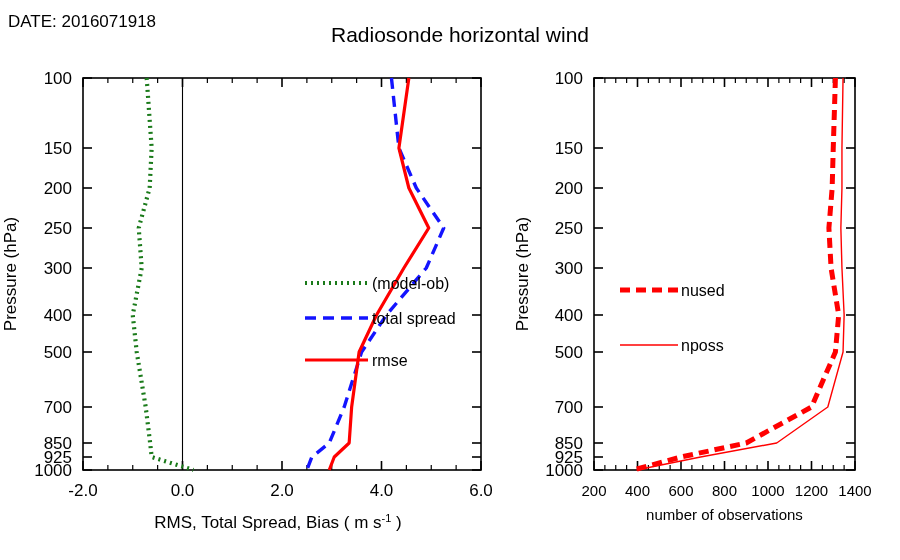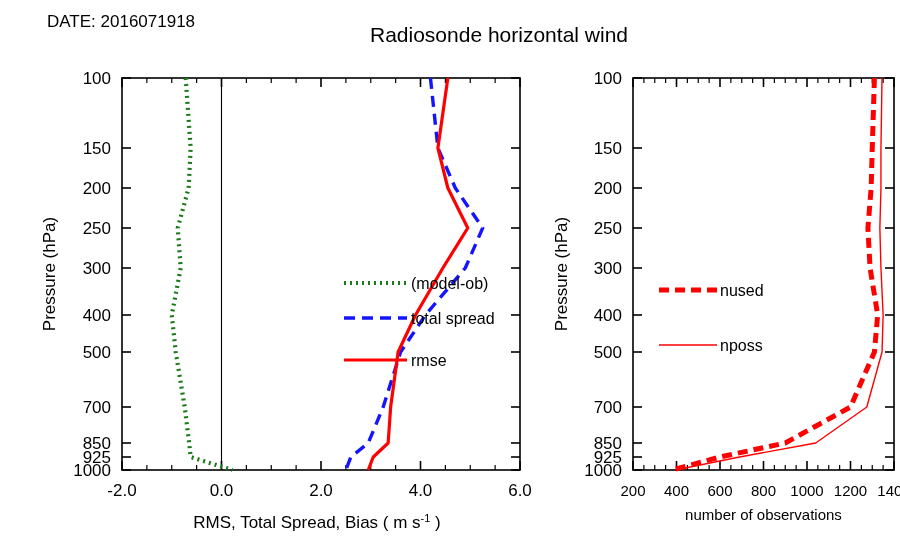"DATE: 2016071918" #stage { margin-left: 39px -> none }
